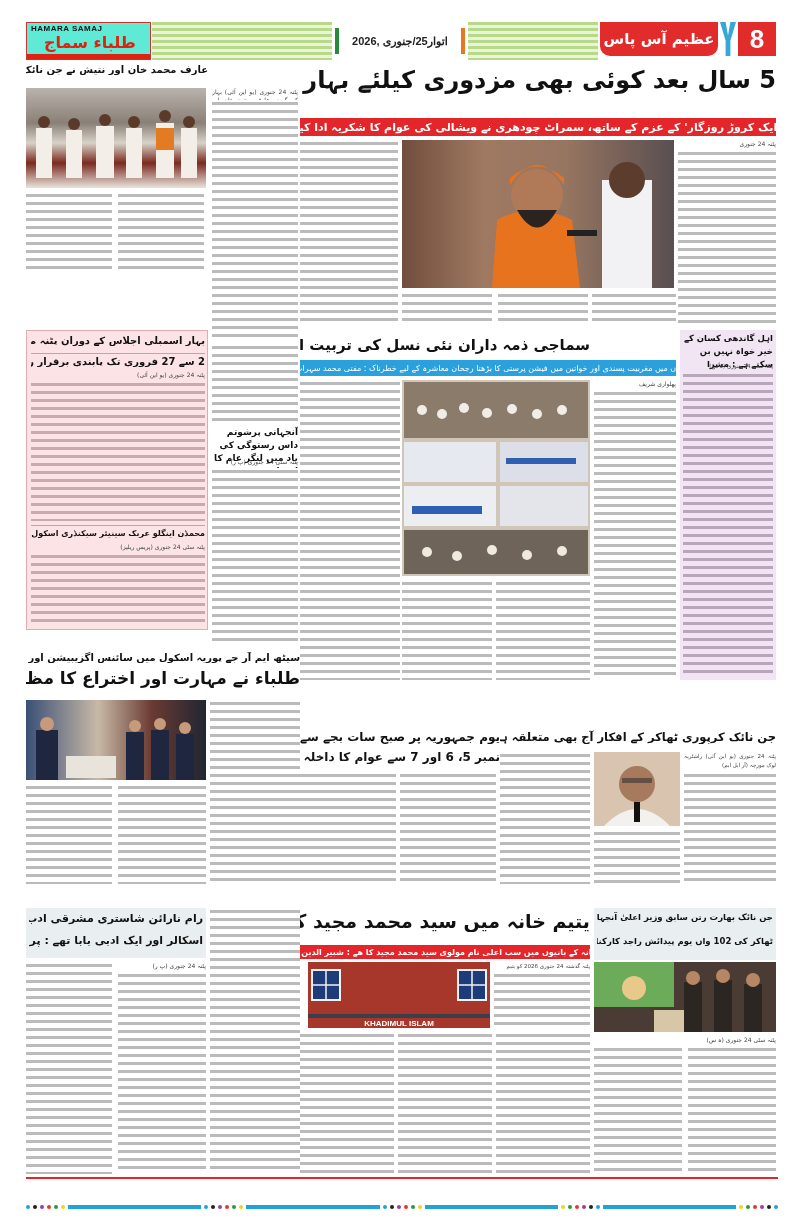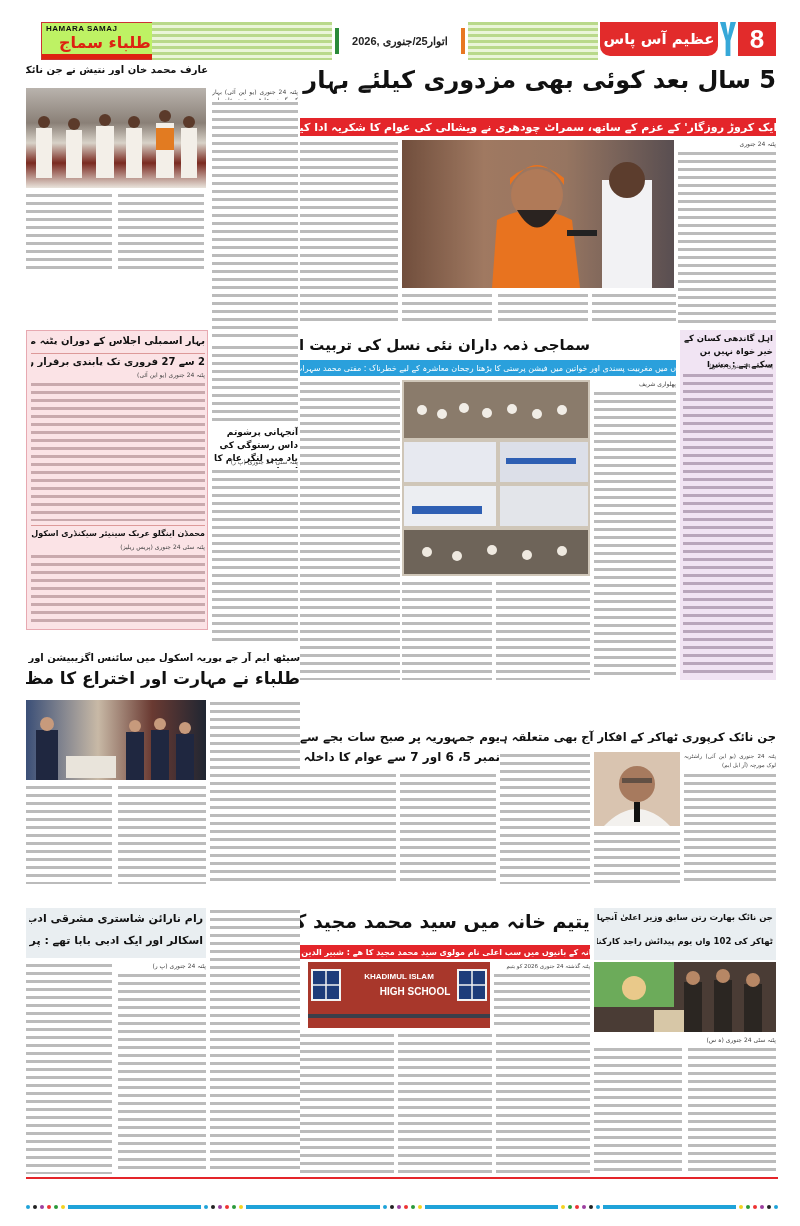"HAMARA SAMAJ" .masthead-logo { background: #bef264 -> #5eead4; margin-left: 15px -> none }
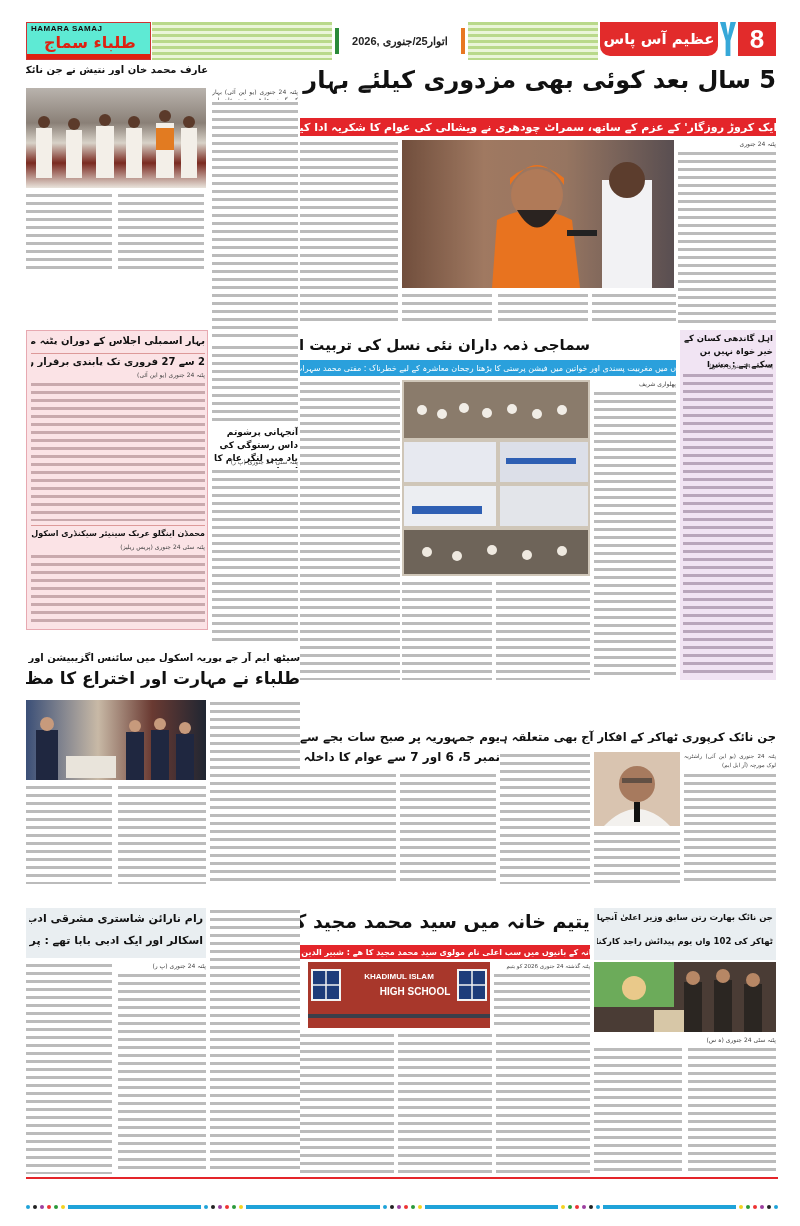"KHADIMUL ISLAM" .sign-text { margin-top: none -> 47px }
